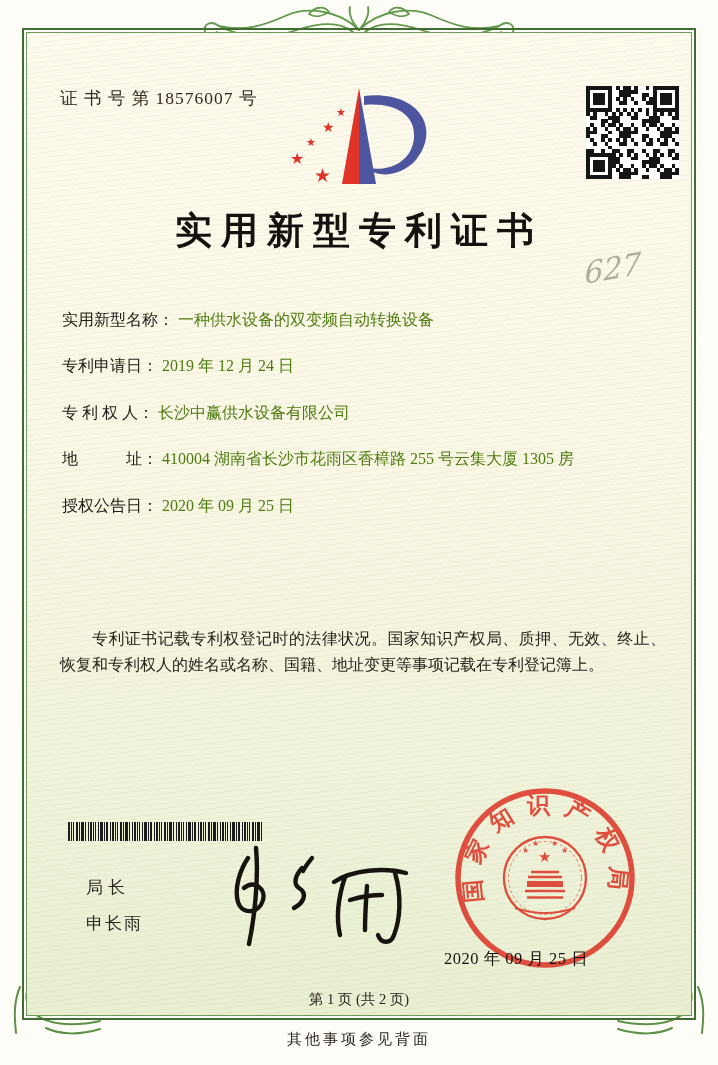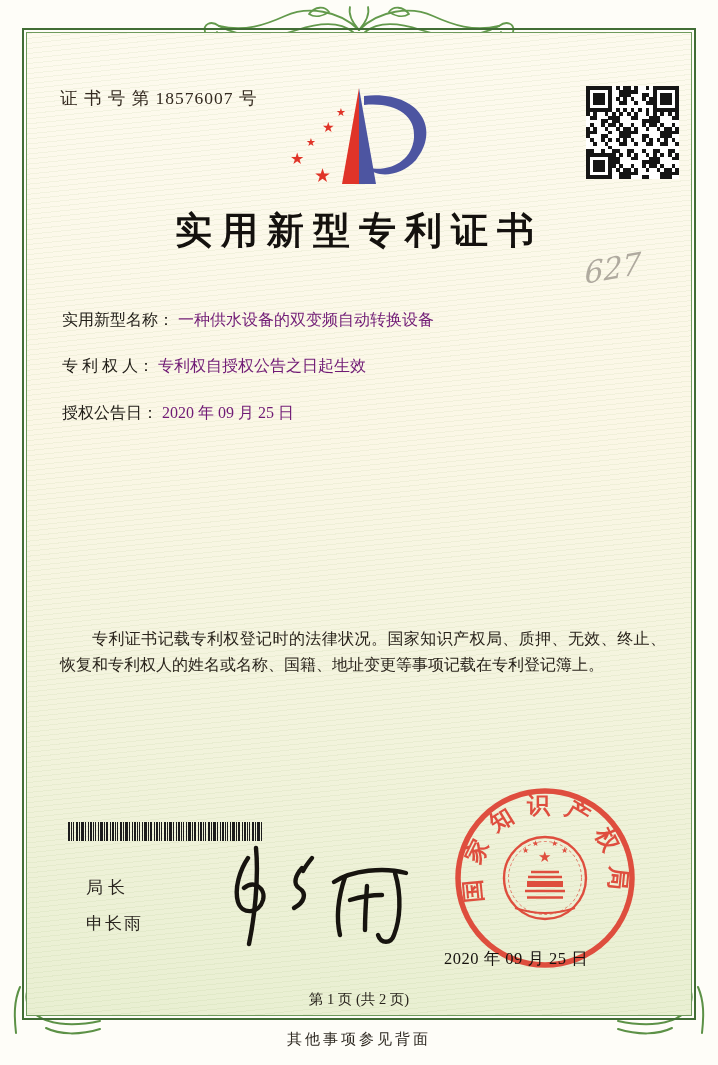"一种供水设备的双变频自动转换设备" .f-value { color: #701a75 -> #4d7c0f }
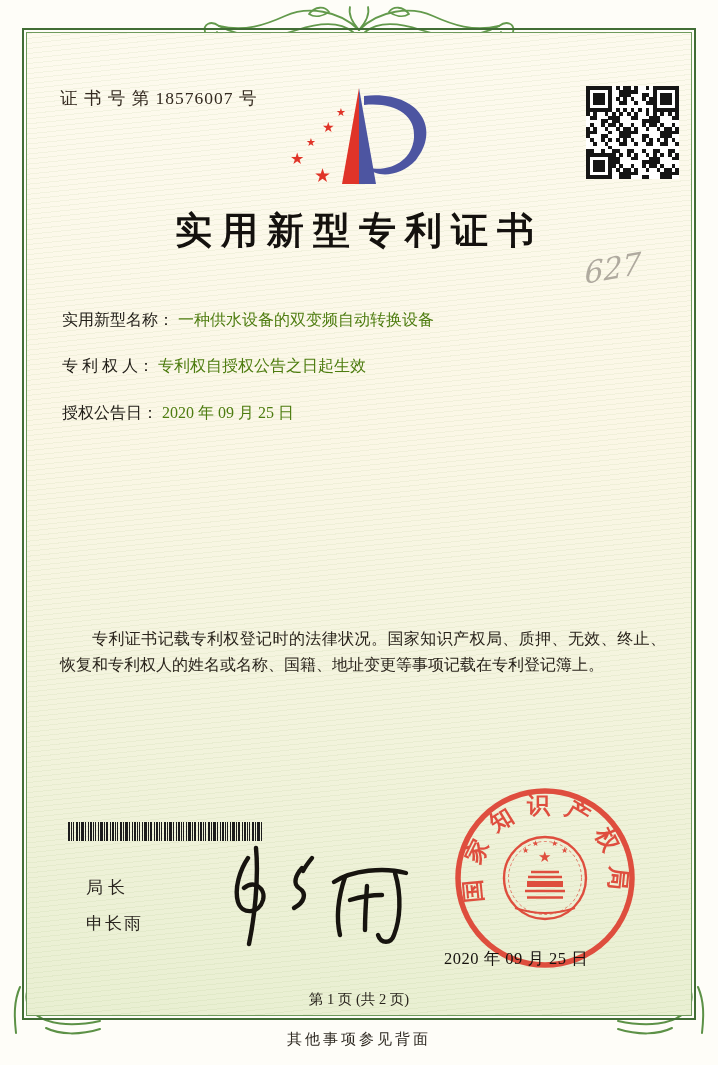"专利申请日： 2019 年 12 月" div.f-row { html: none -> <div> <span>专利申请日：</span><span>2019 年 12 月 24 日</span> </div> }
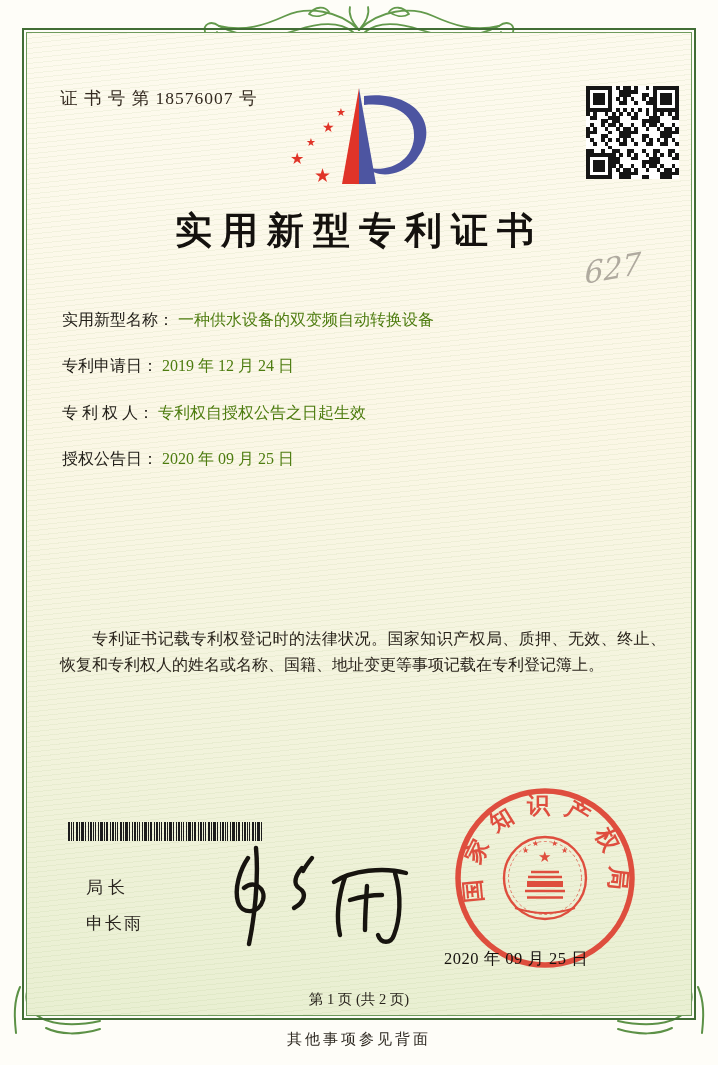"专利权自授权公告之日起生效" span.f-value { text: 专利权自授权公告之日起生效 -> 长沙中赢供水设备有限公司 }
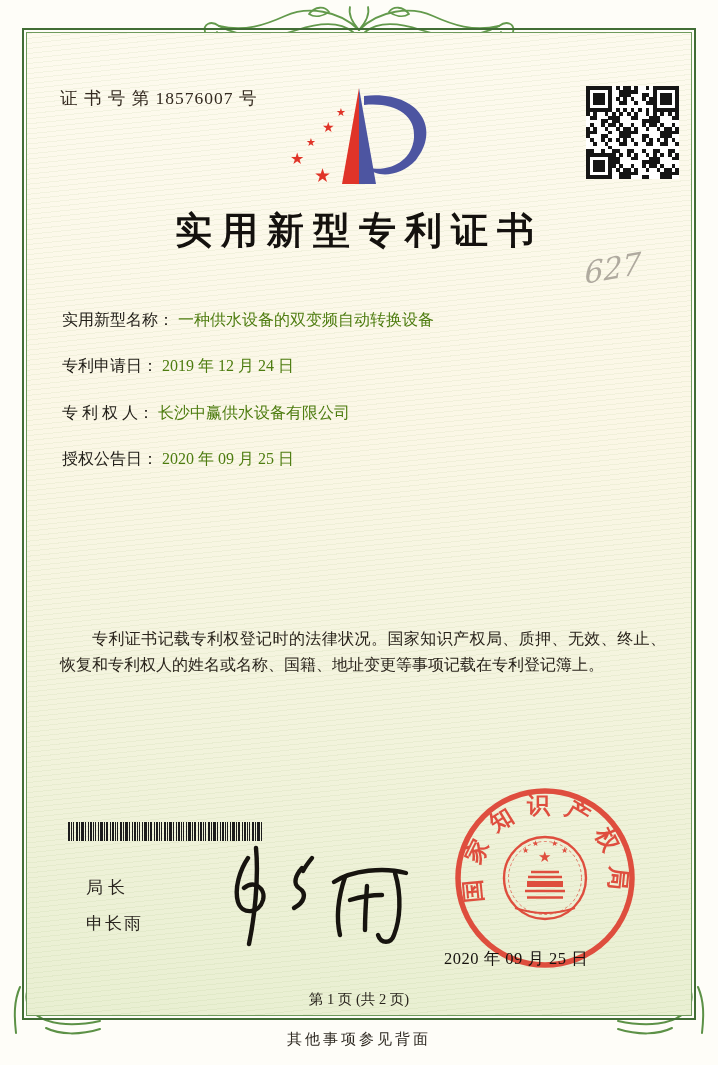"地 址： 410004 湖南省长沙市花雨区香樟路 255" div.f-row { html: none -> <div> <span>地 址：</span><span>410004 湖南省长沙市花雨区香樟路 255 号云集大厦 1305 房</span> </div> }
